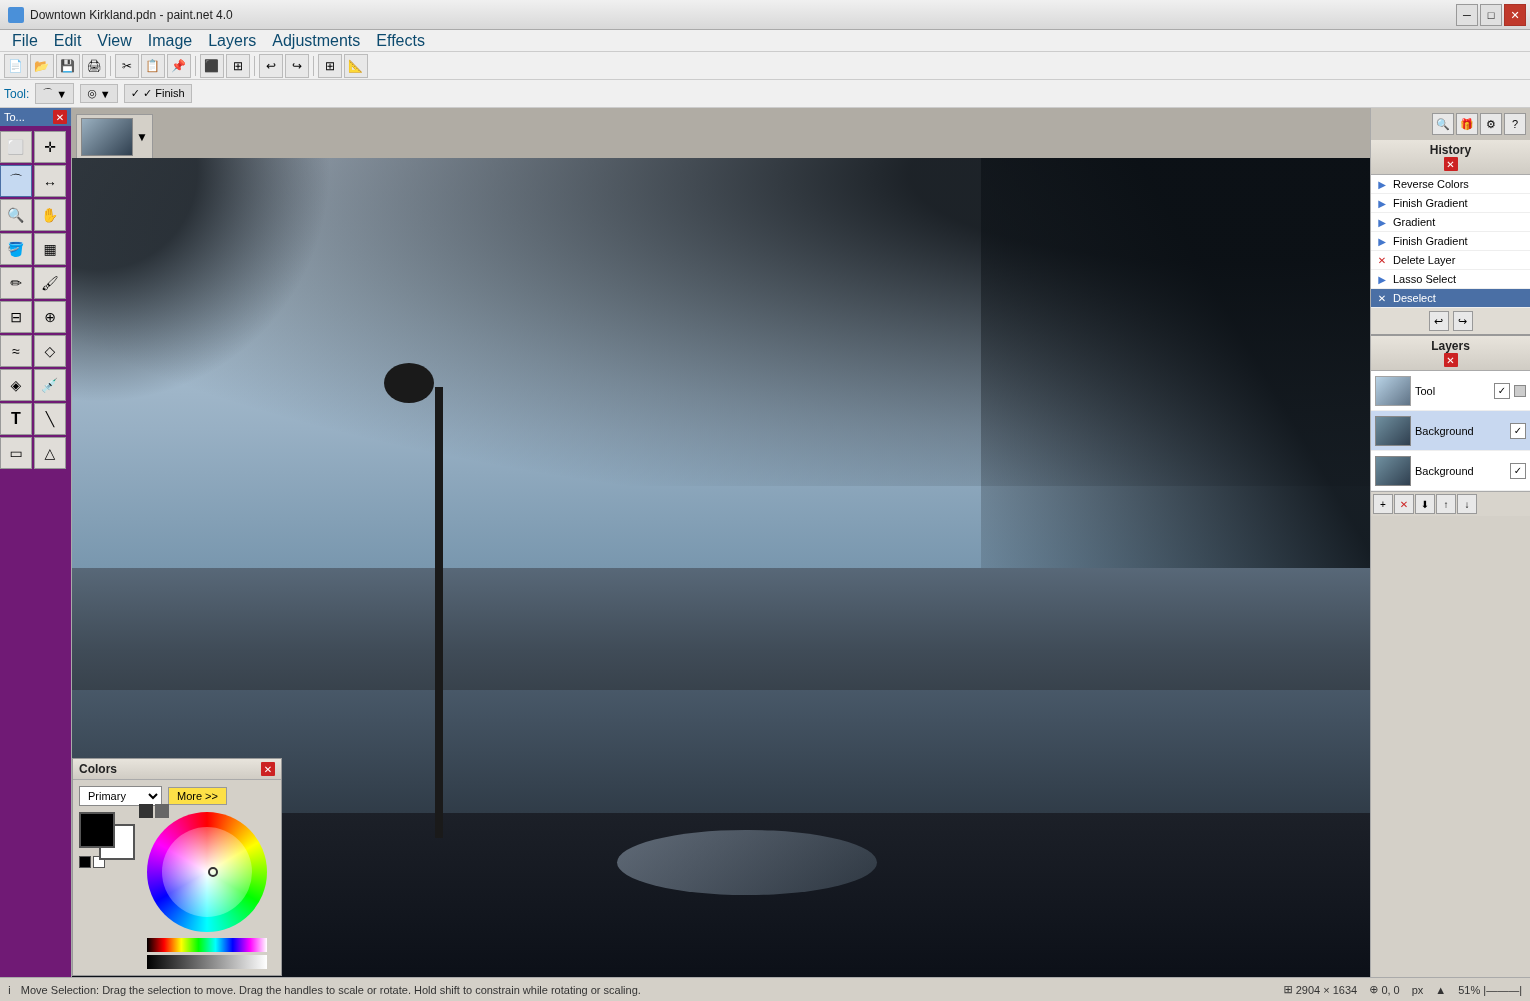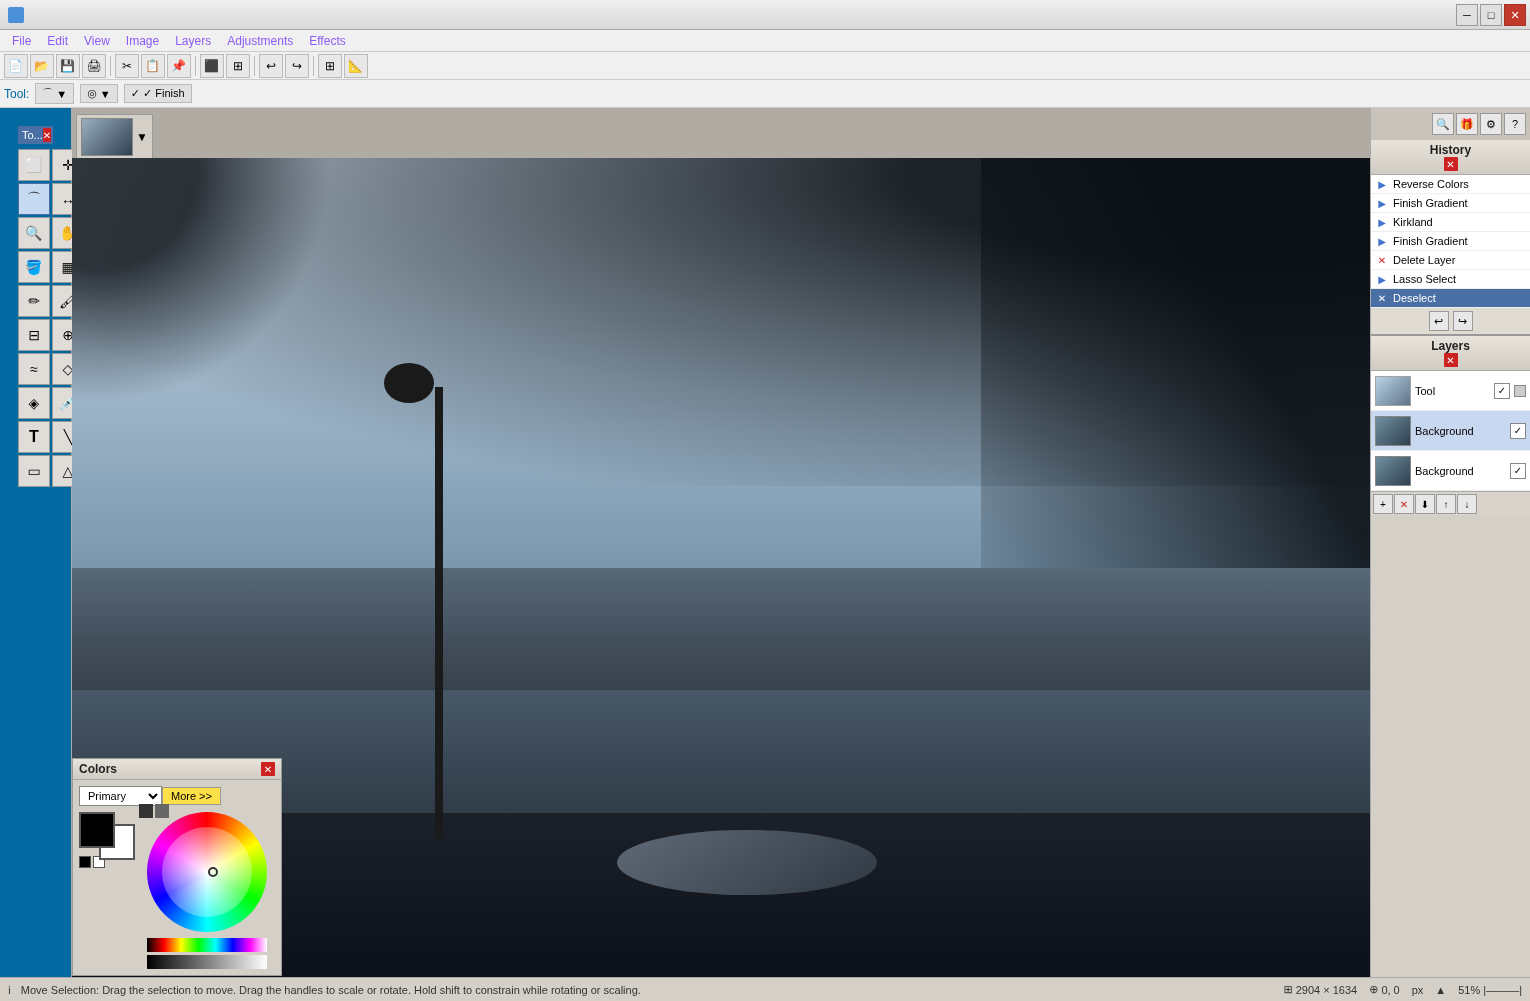"Downtown Kirkland.pdn - paint.net 4.0" span.title-text { html: none -> <span>Downtown Kirkland.pdn - paint.net 4.0</span> }
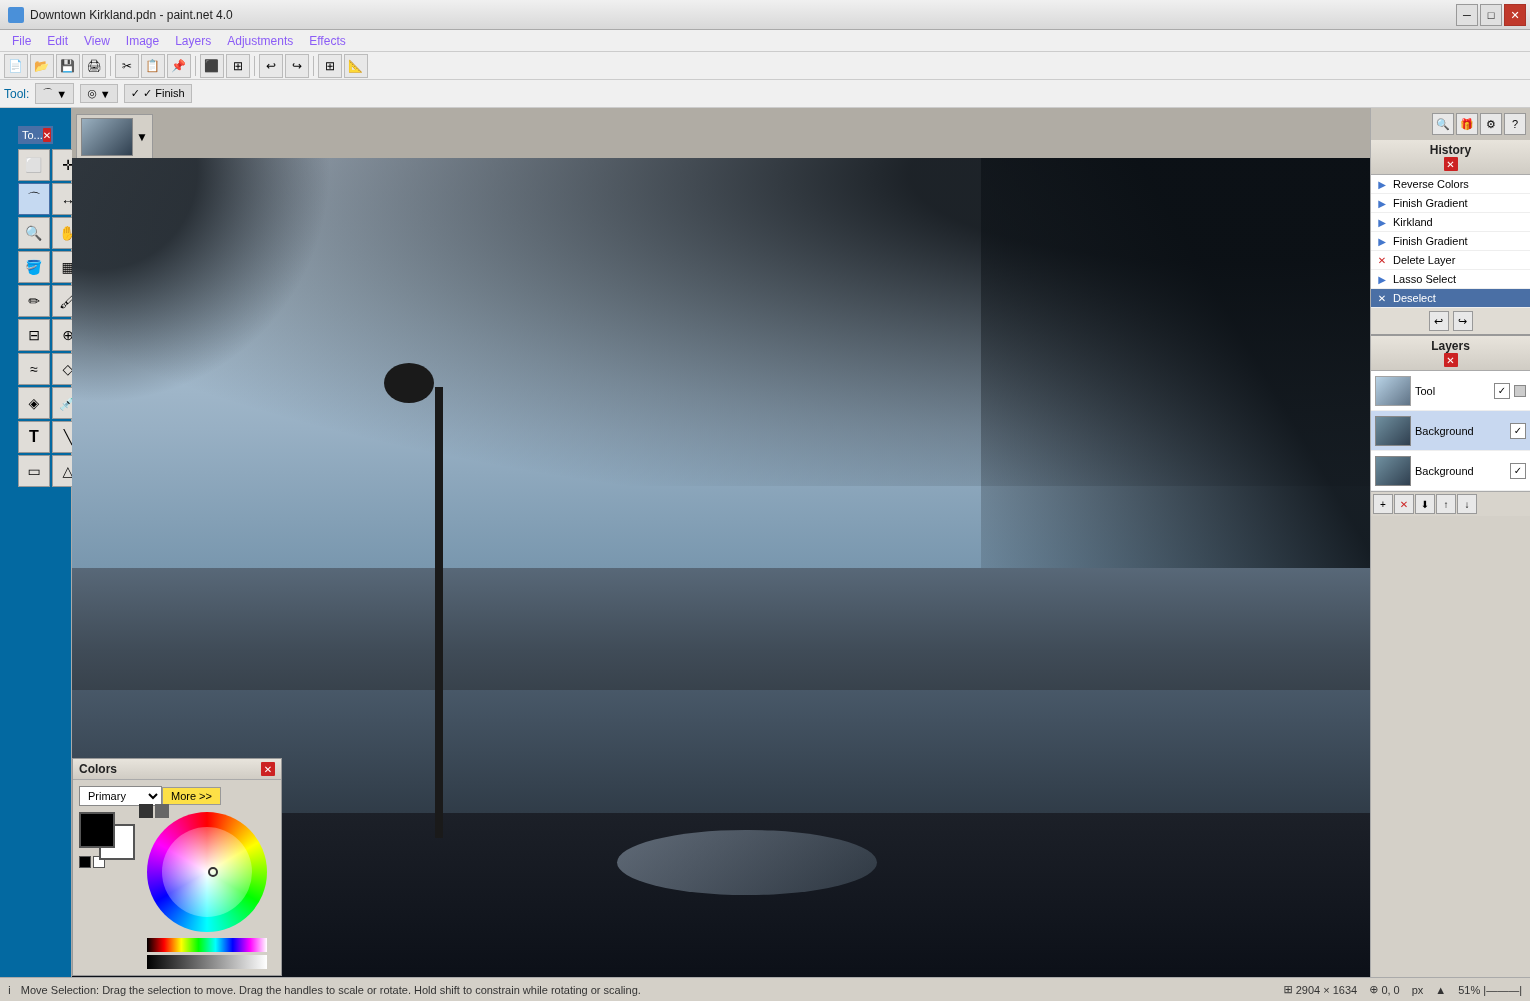"File" .menu-item { color: #8b5cf6 -> #0c4a6e; font-size: 12px -> 16px }
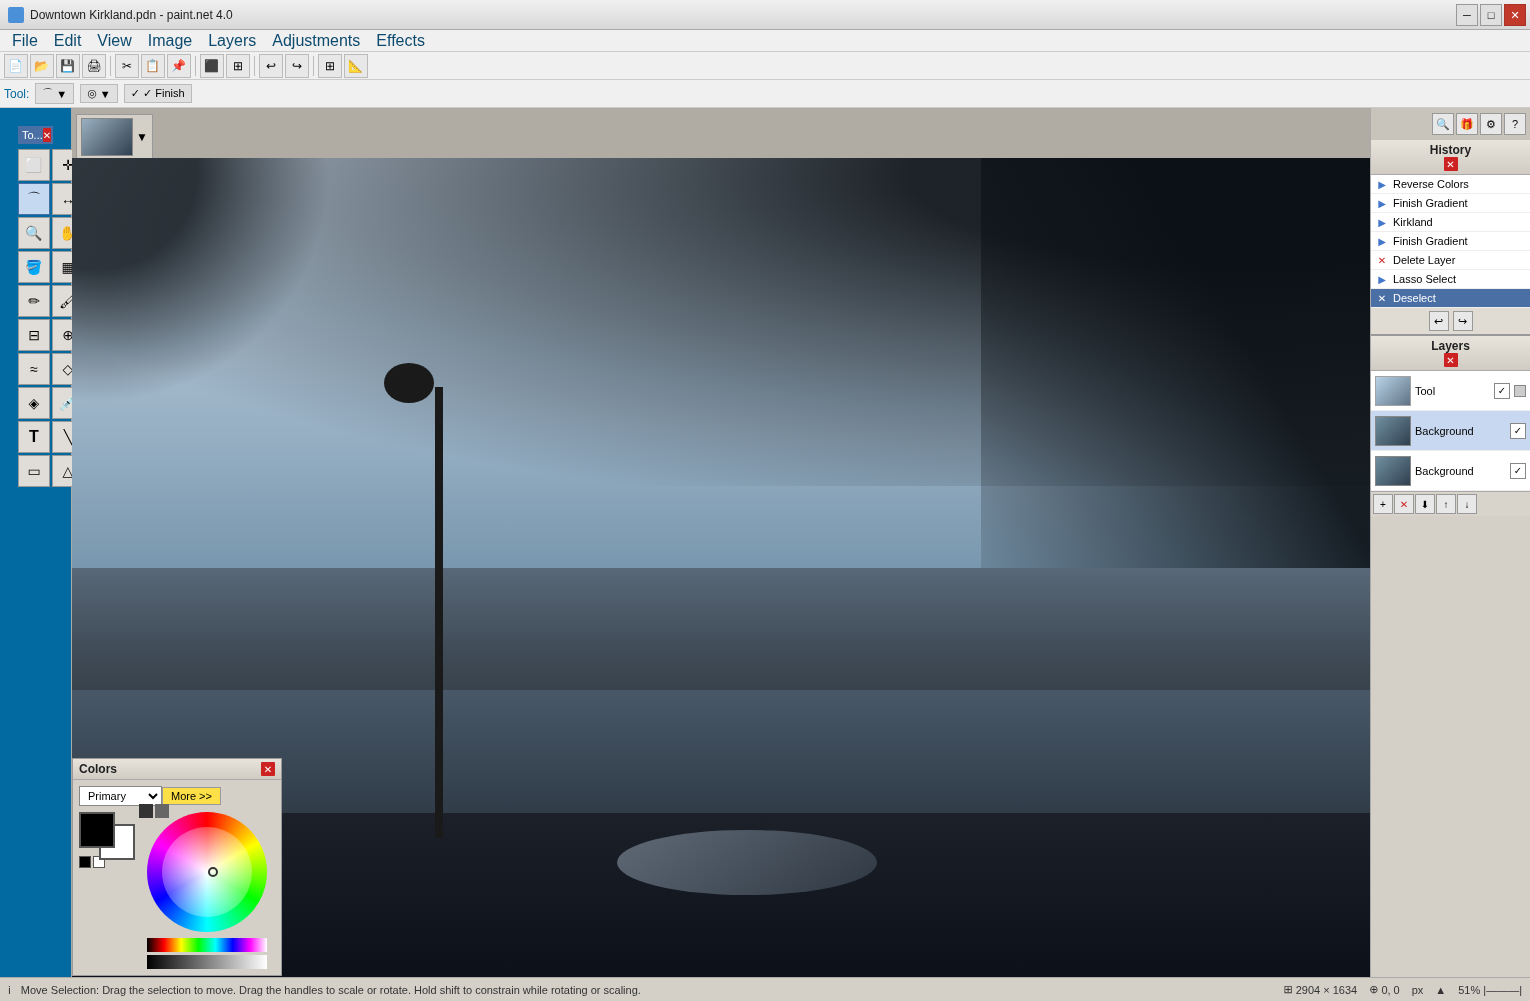"To..." #tools-panel { background: #0369a1 -> #701a75; padding: 18px -> 0 }
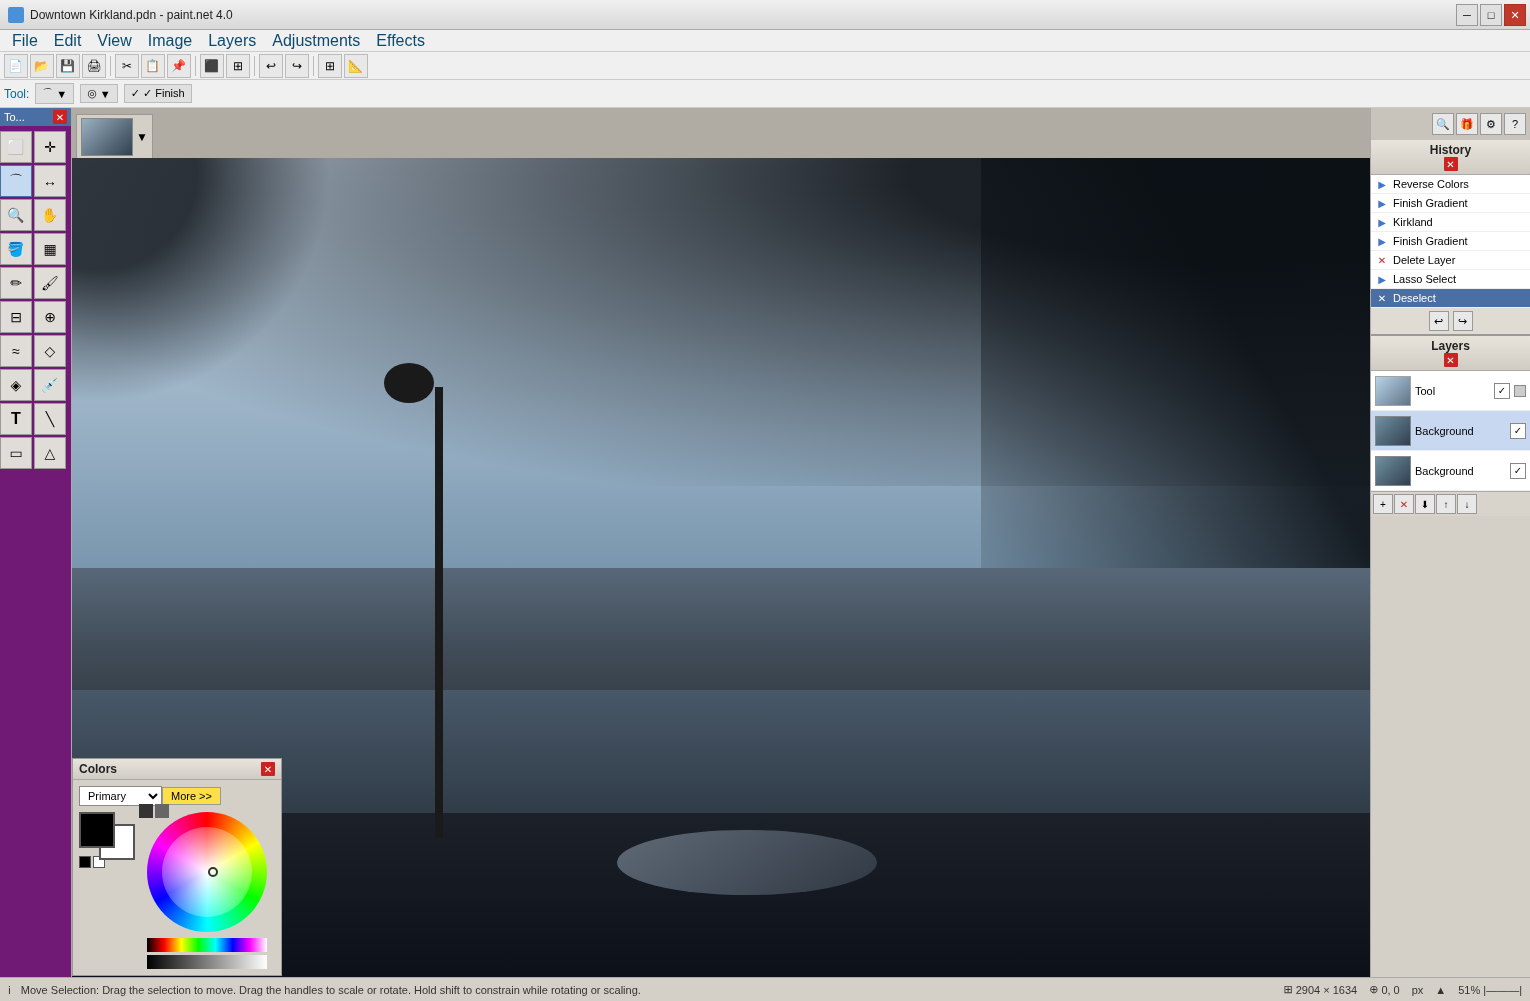"Kirkland" span { text: Kirkland -> Gradient }
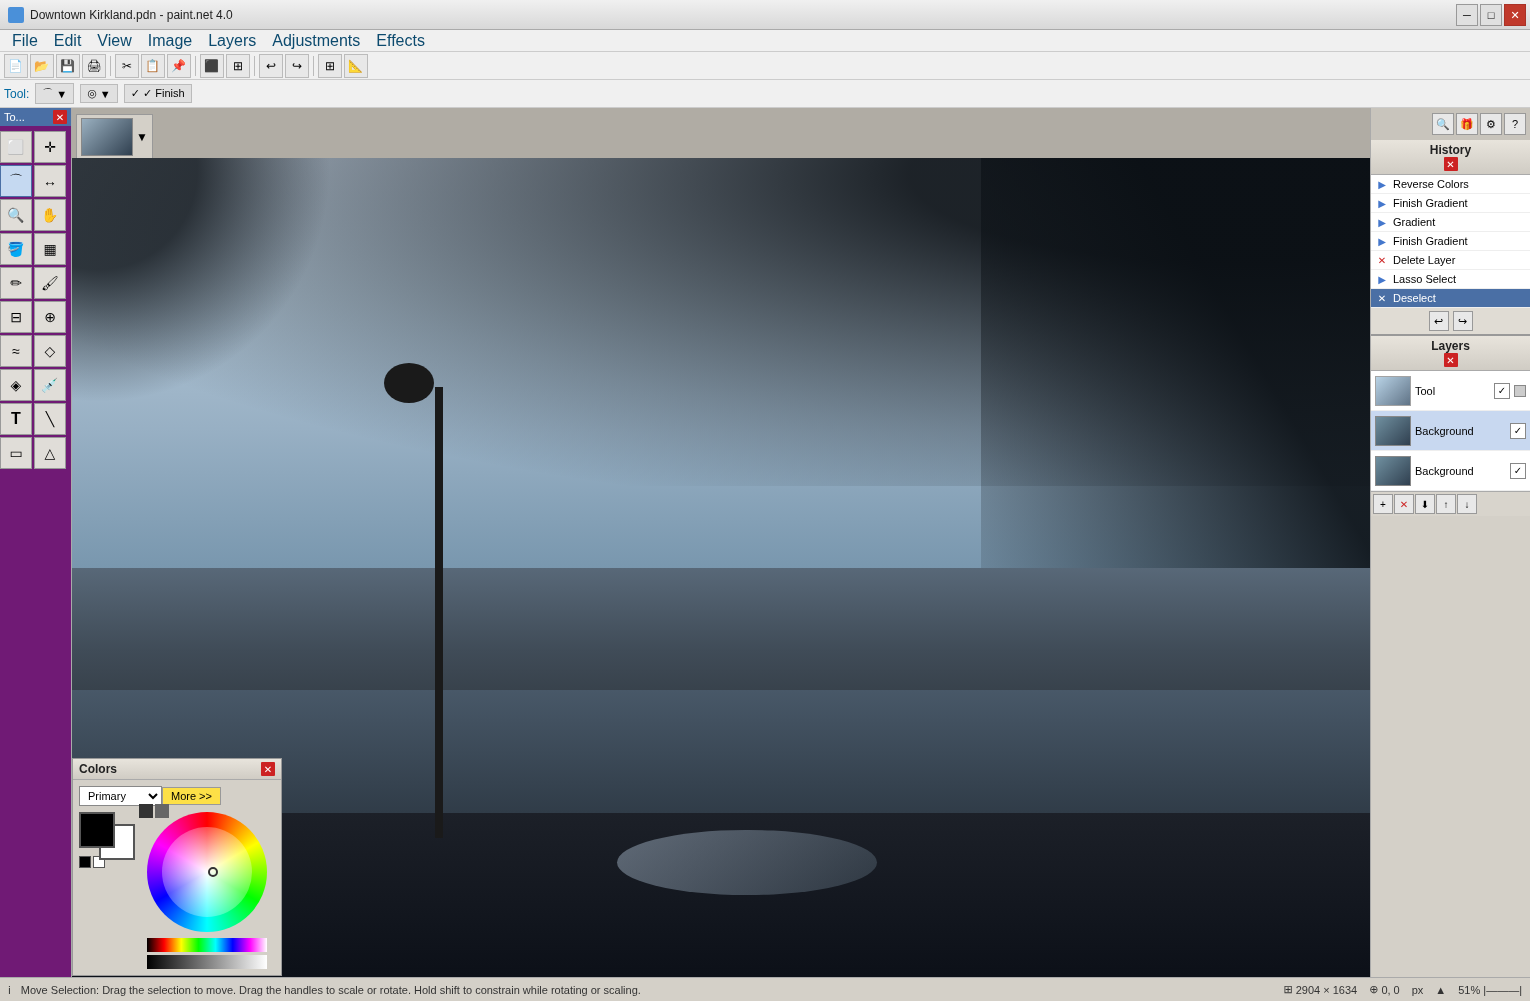"Primary" .color-controls { gap: none -> 6px }
